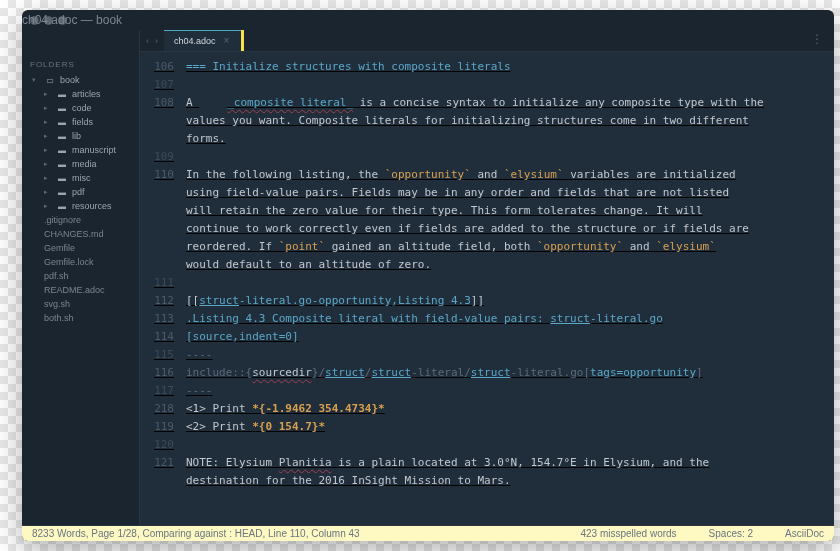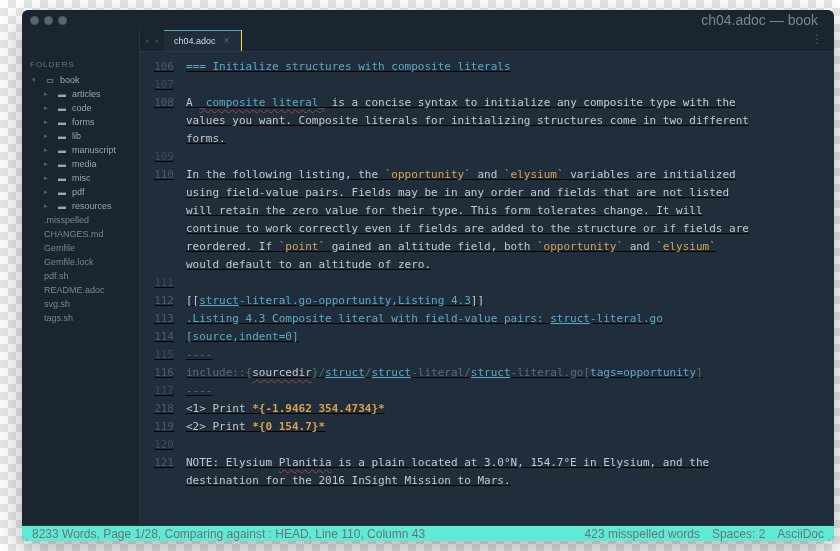"ch04.adoc — book" .wintitle { font-size: 14px -> 12px; text-align: right -> left }
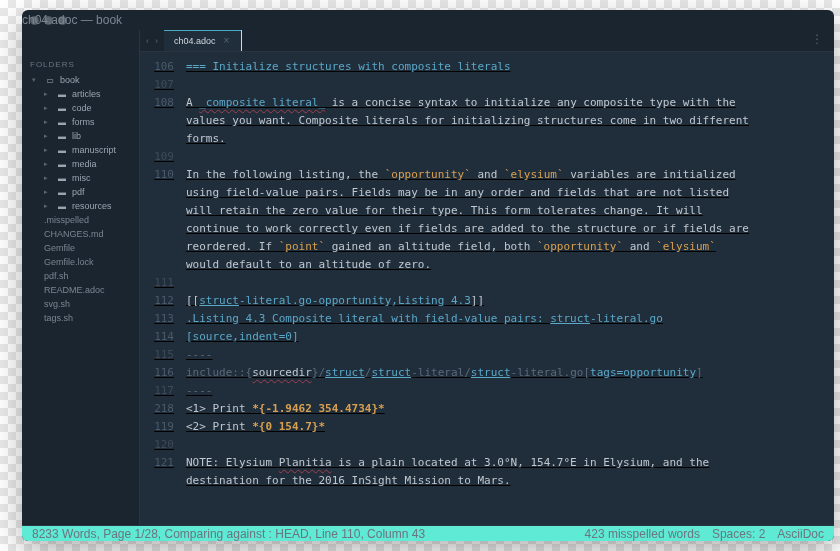"ch04.adoc" .tab { border-right: 1px solid #fde047 -> 3px solid #fde047 }
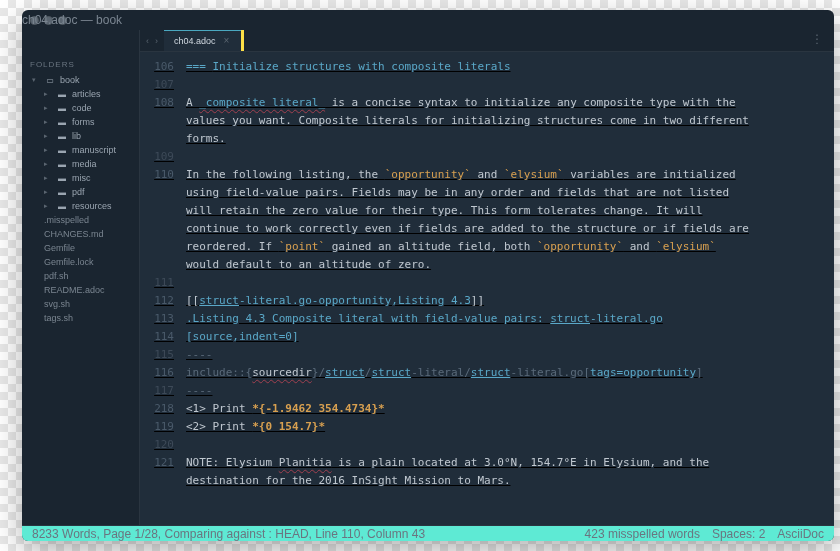"_composite literal_" .k-em { margin-left: none -> 28px }
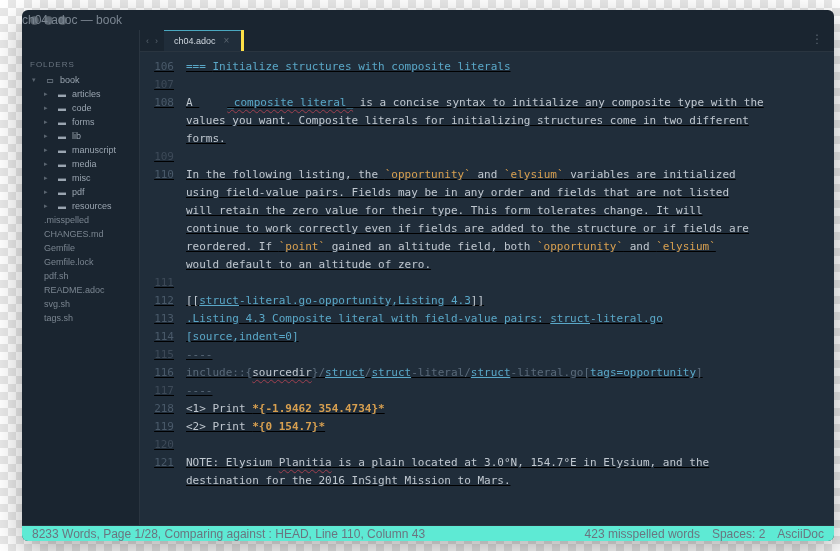"forms" span { text: forms -> fields }
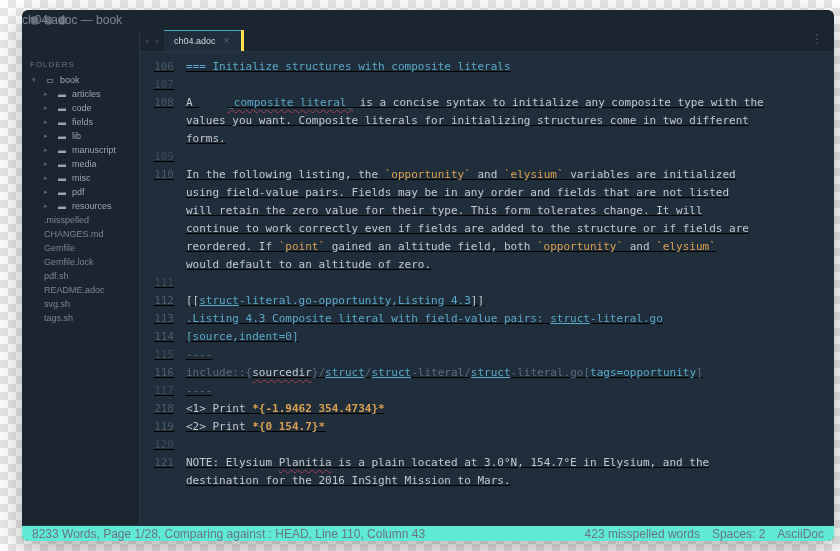".misspelled" span { text: .misspelled -> .gitignore }
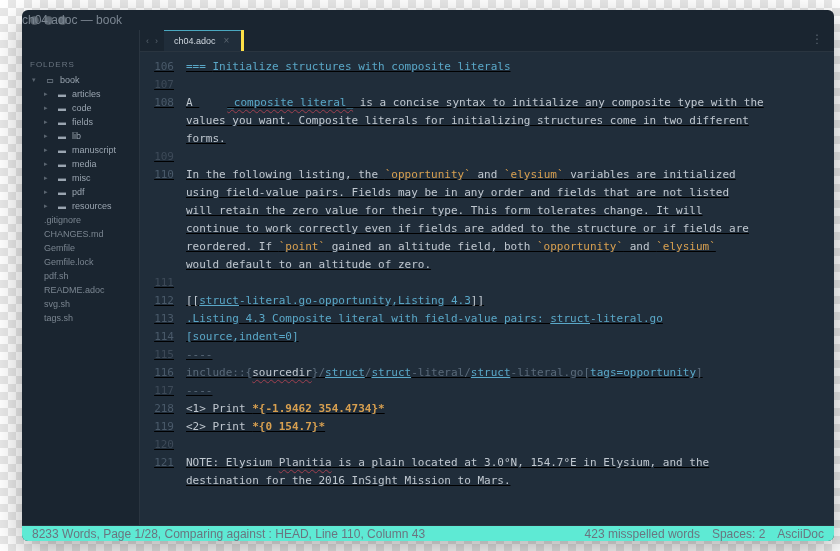"tags.sh" span { text: tags.sh -> both.sh }
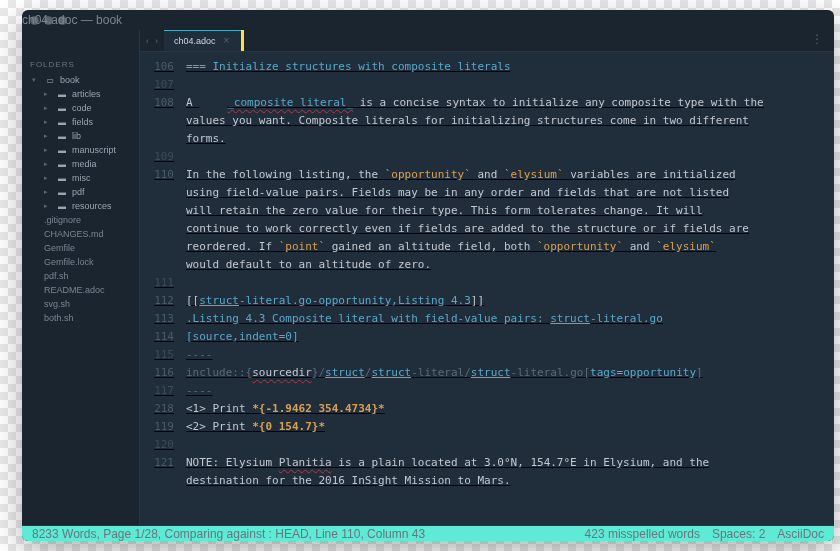"8233 Words, Page 1/28, Comparing" .statusbar { background: #5eead4 -> #fef9c3; font-size: 12px -> 10px; gap: 12px -> 32px }
